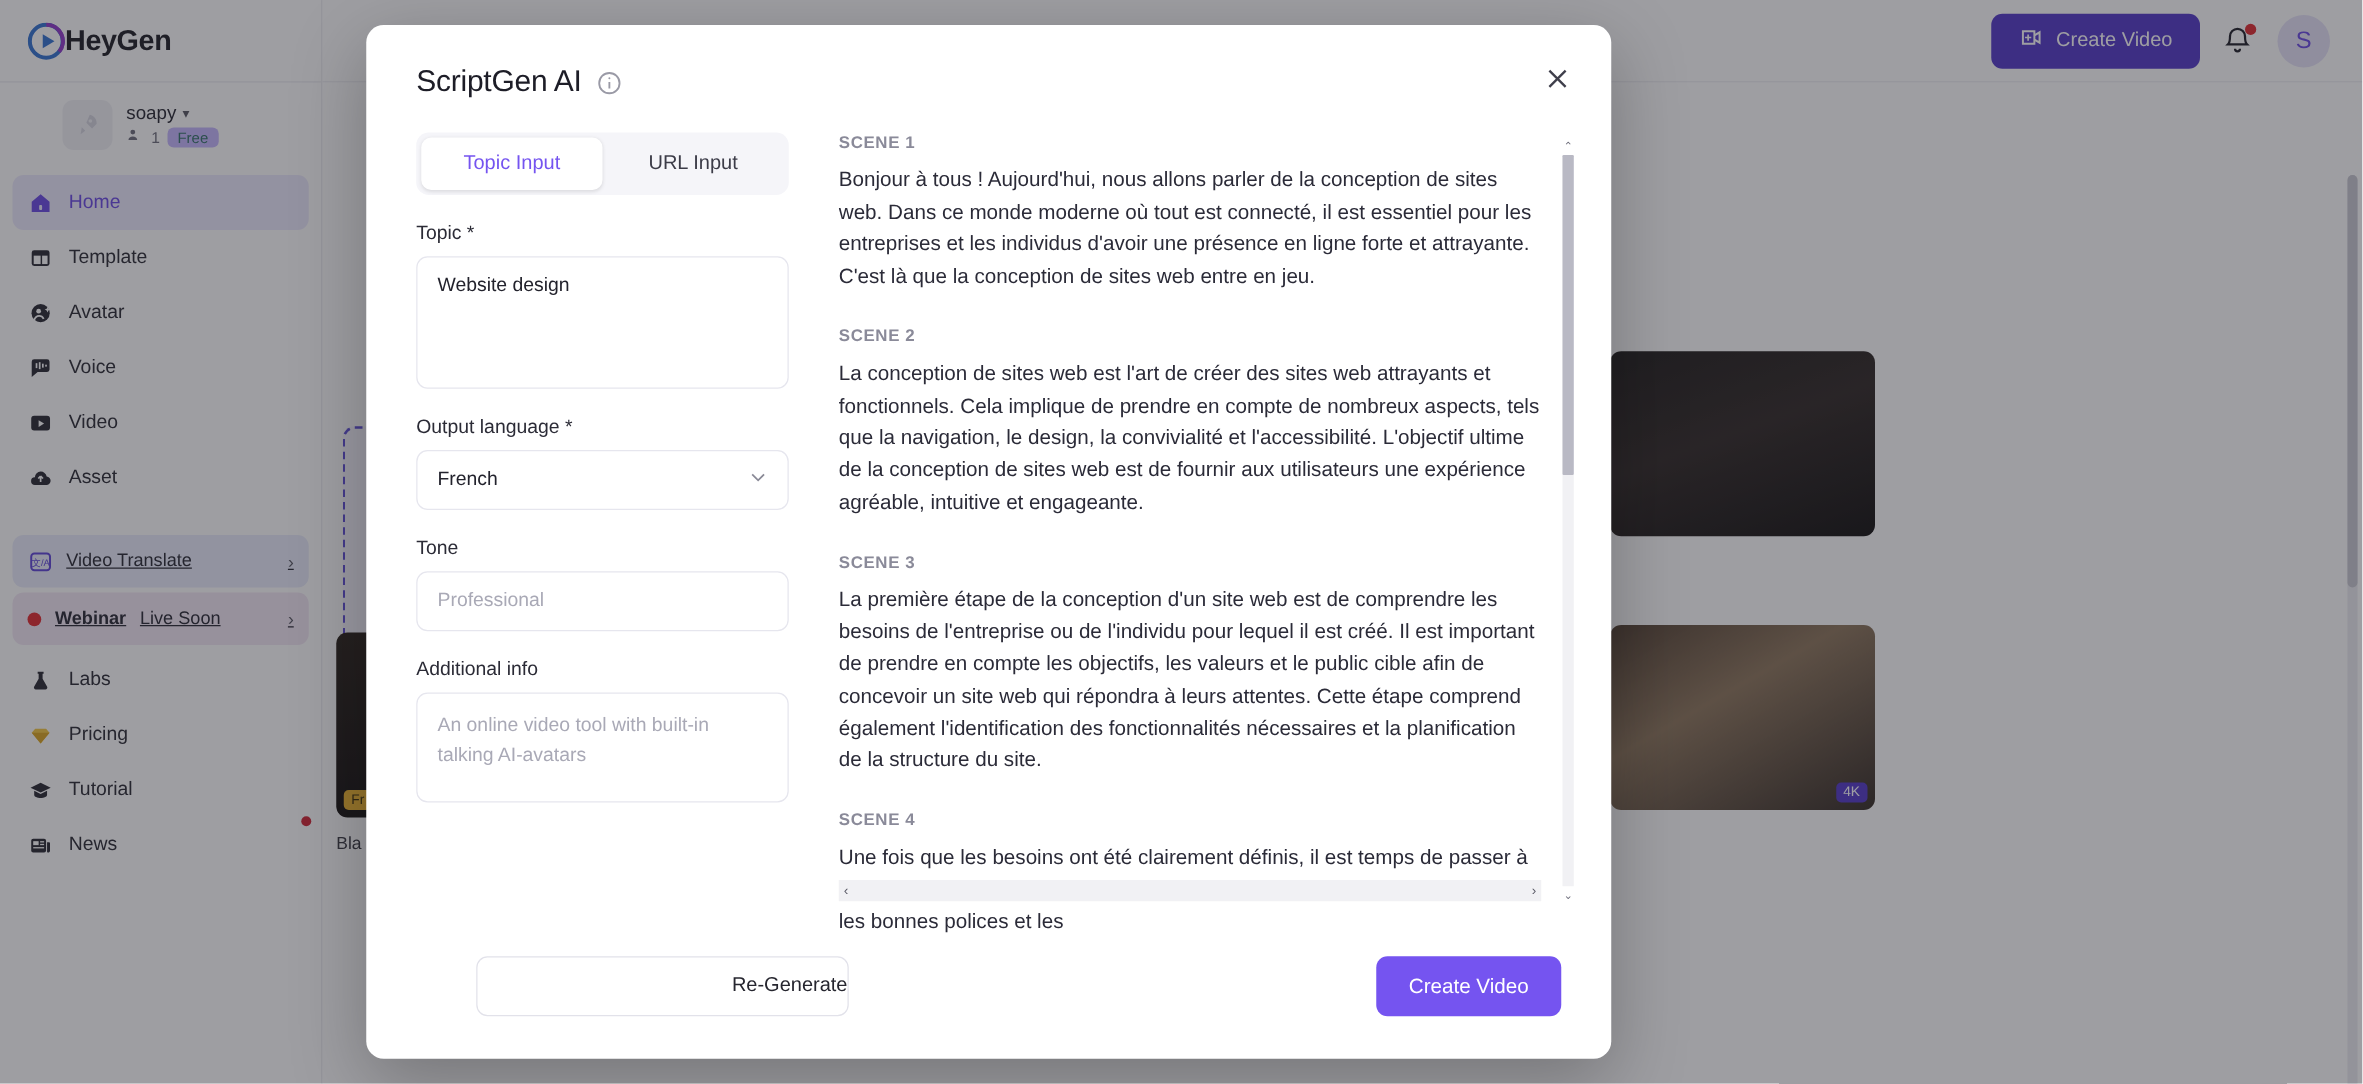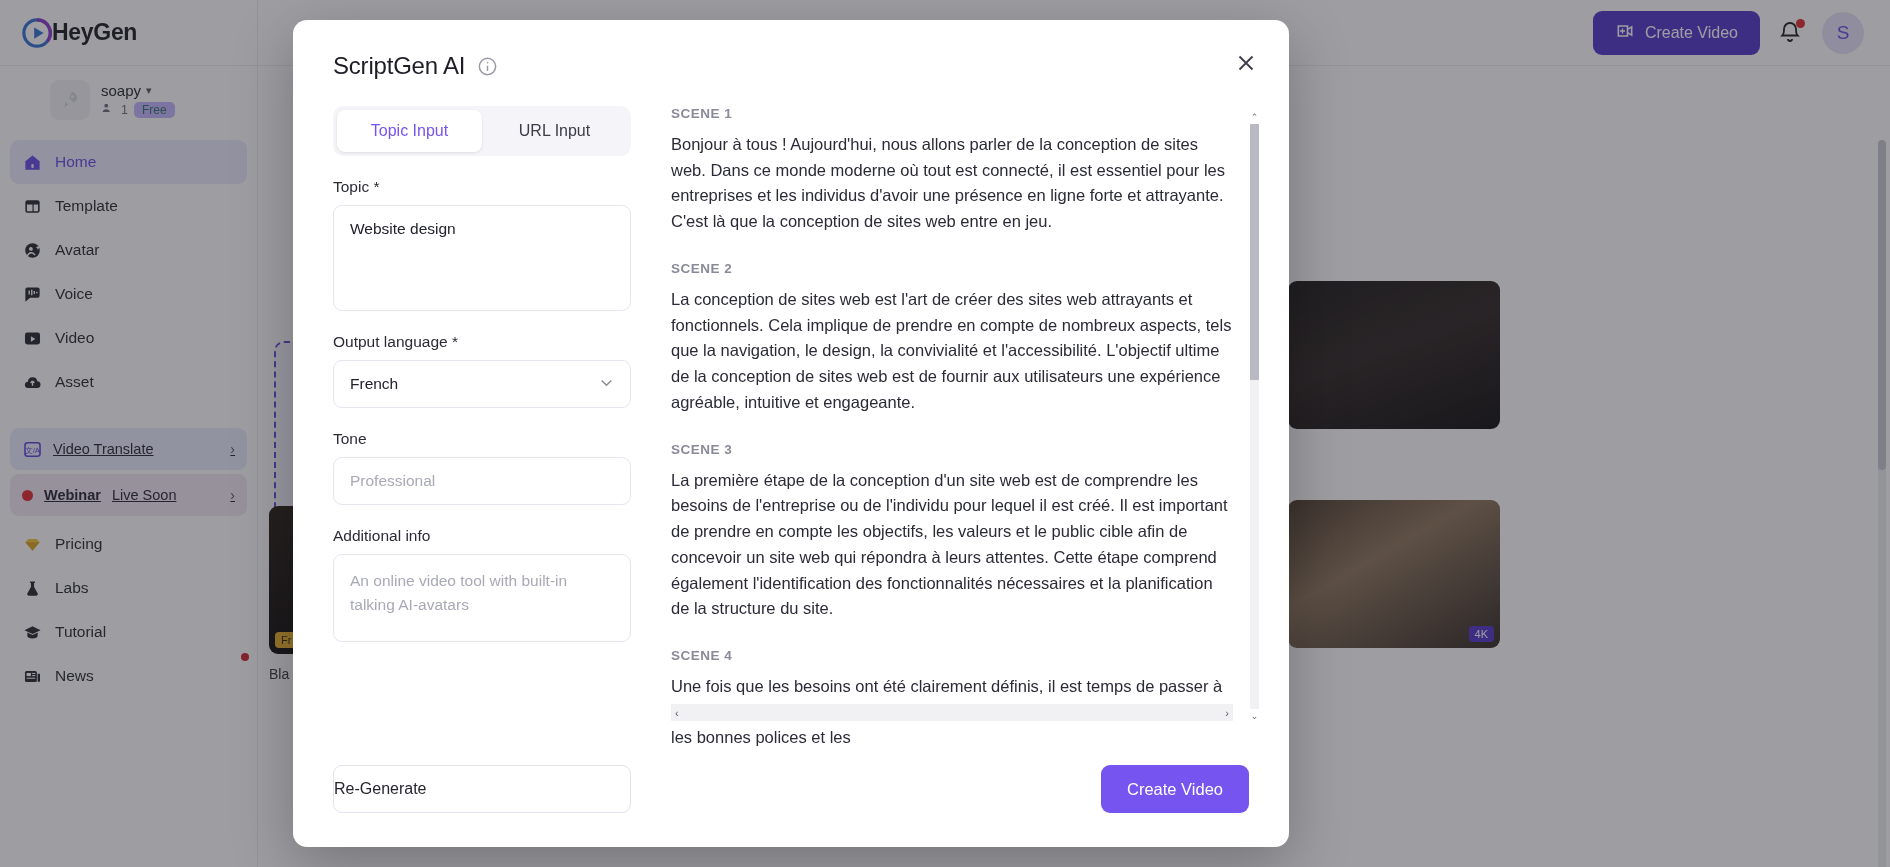"Pricing" div.nav-item { order: before "Labs" -> after "Labs" }
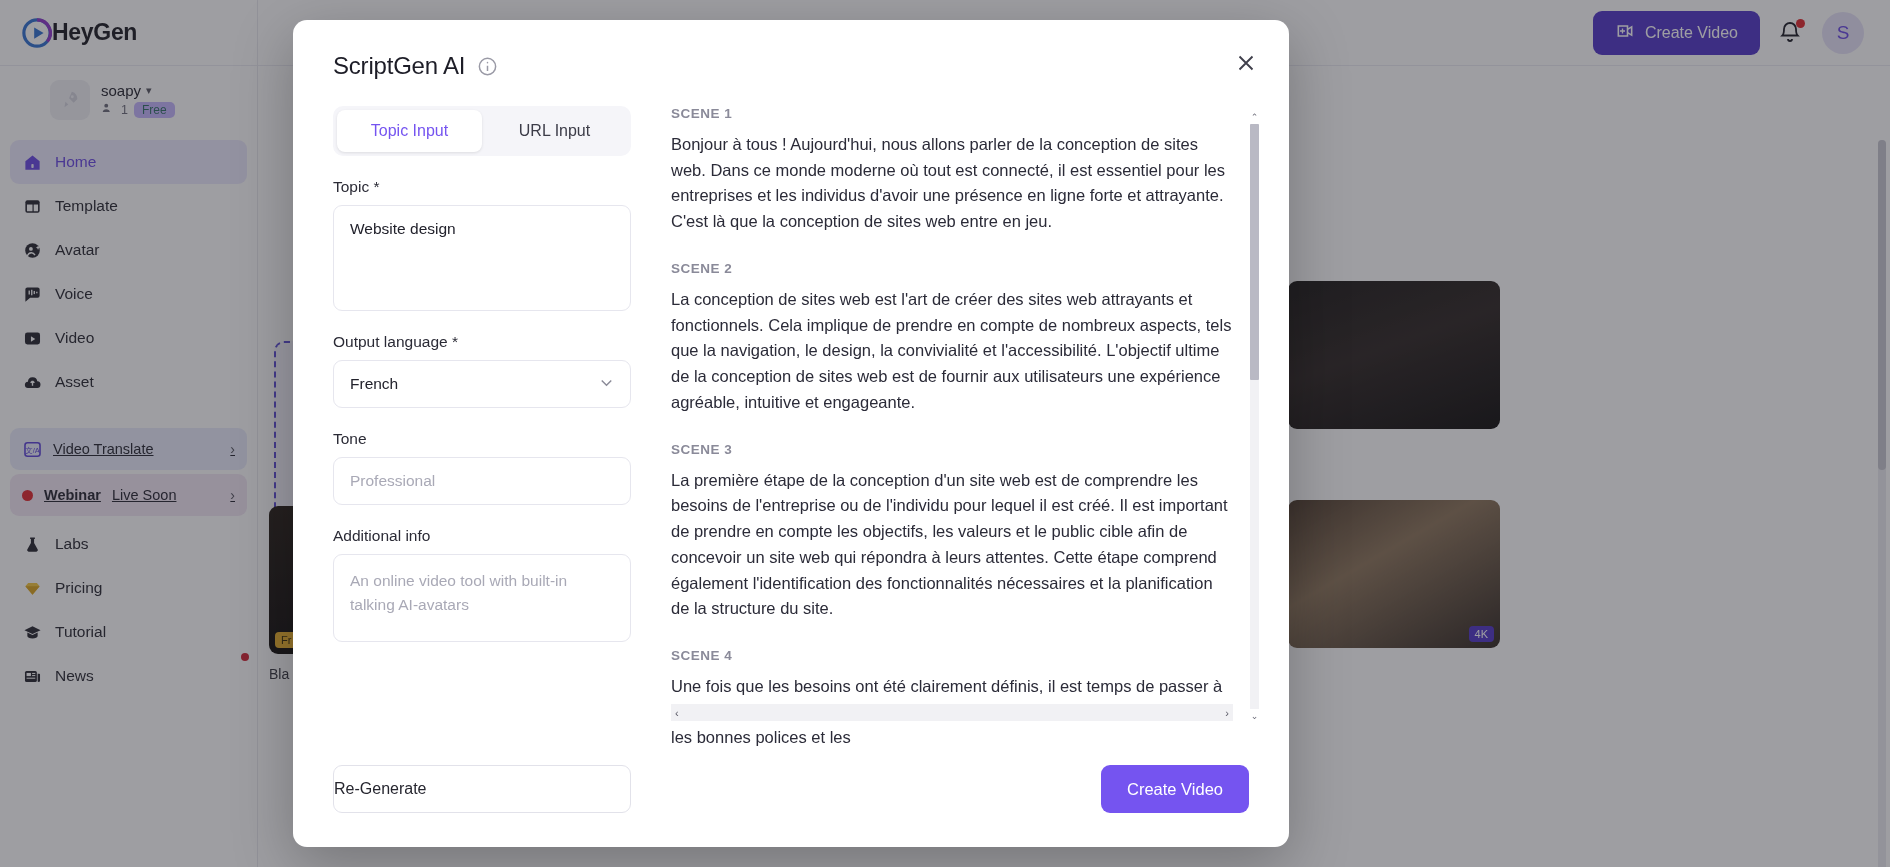"Re-Generate" .btn-regen { justify-content: flex-start -> flex-end; margin-left: none -> 48px }
